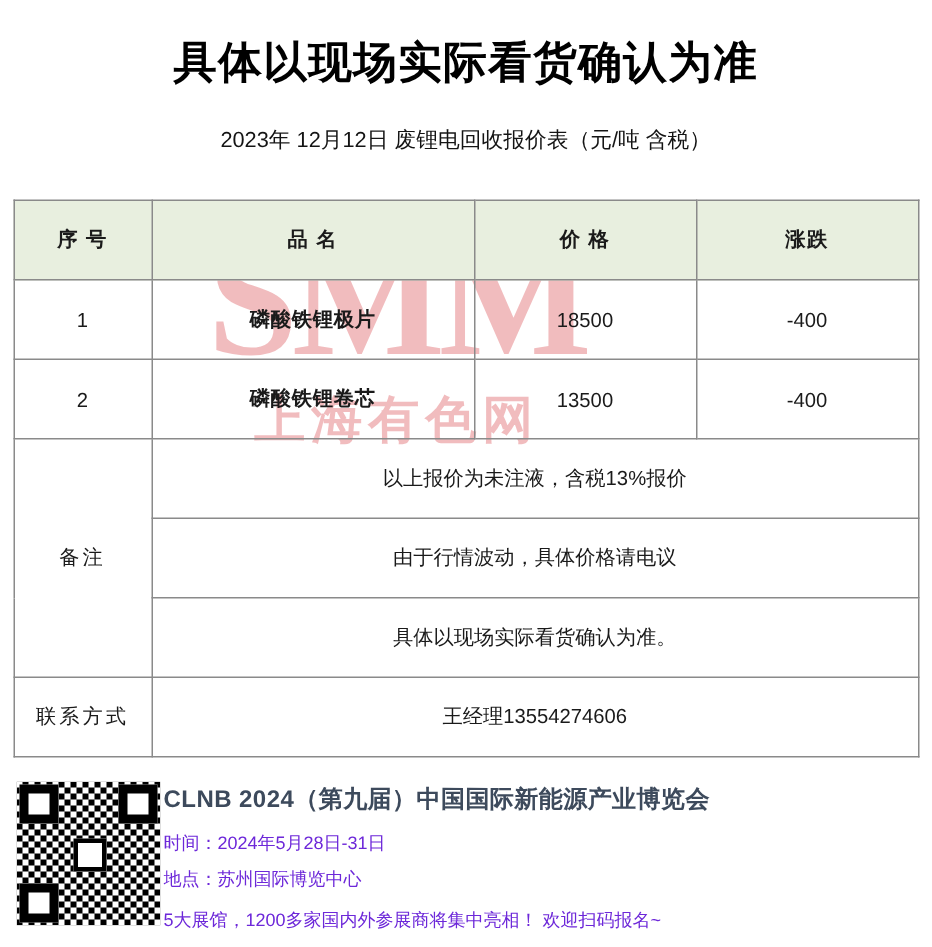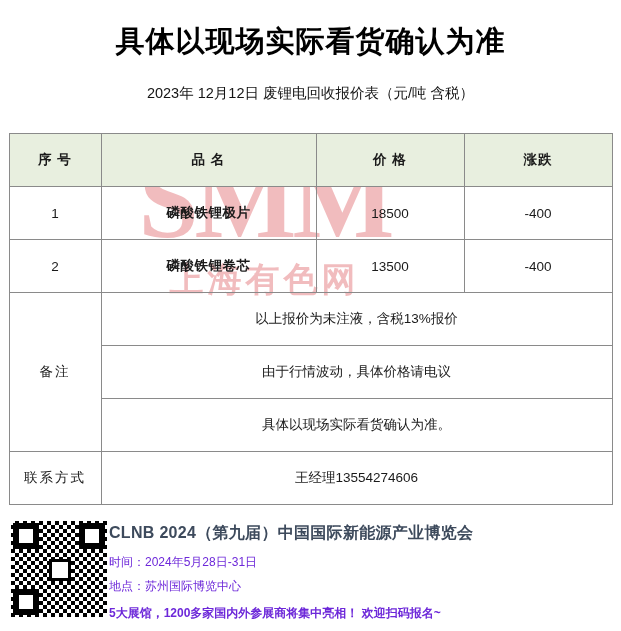"5大展馆，1200多家国内外参展商将集中亮相！ 欢迎扫码报名~" .promo-line.last { font-weight: bold -> none }
